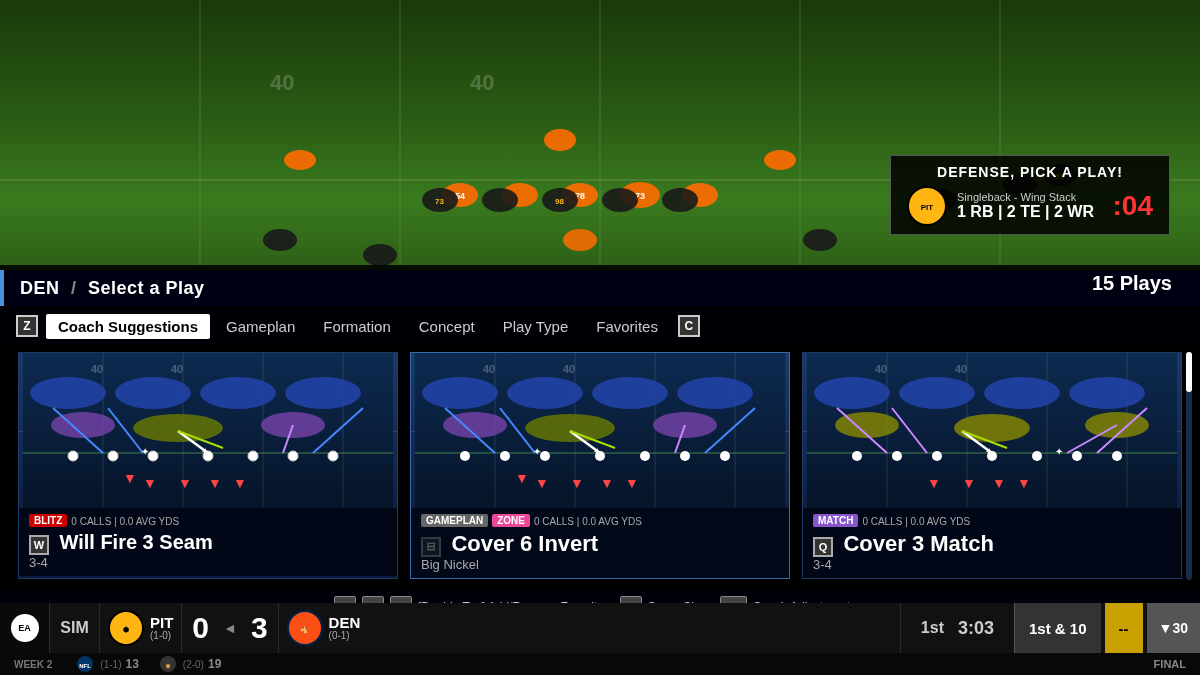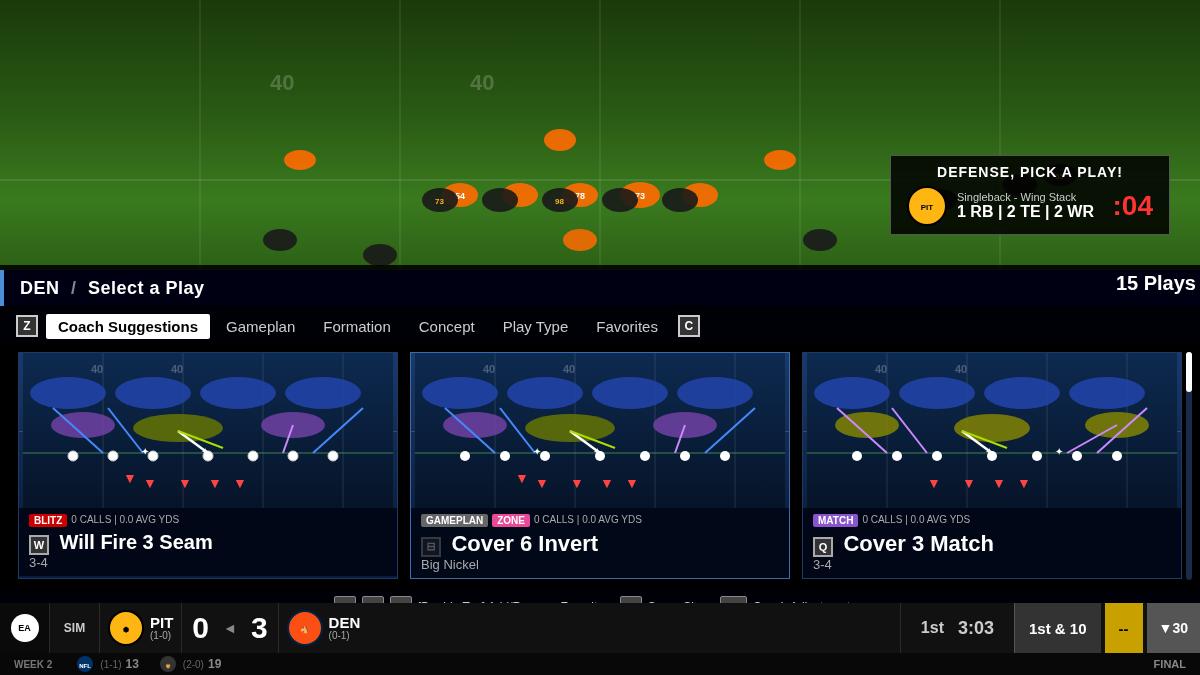"15 Plays" .plays-count { right: 4px -> 28px }
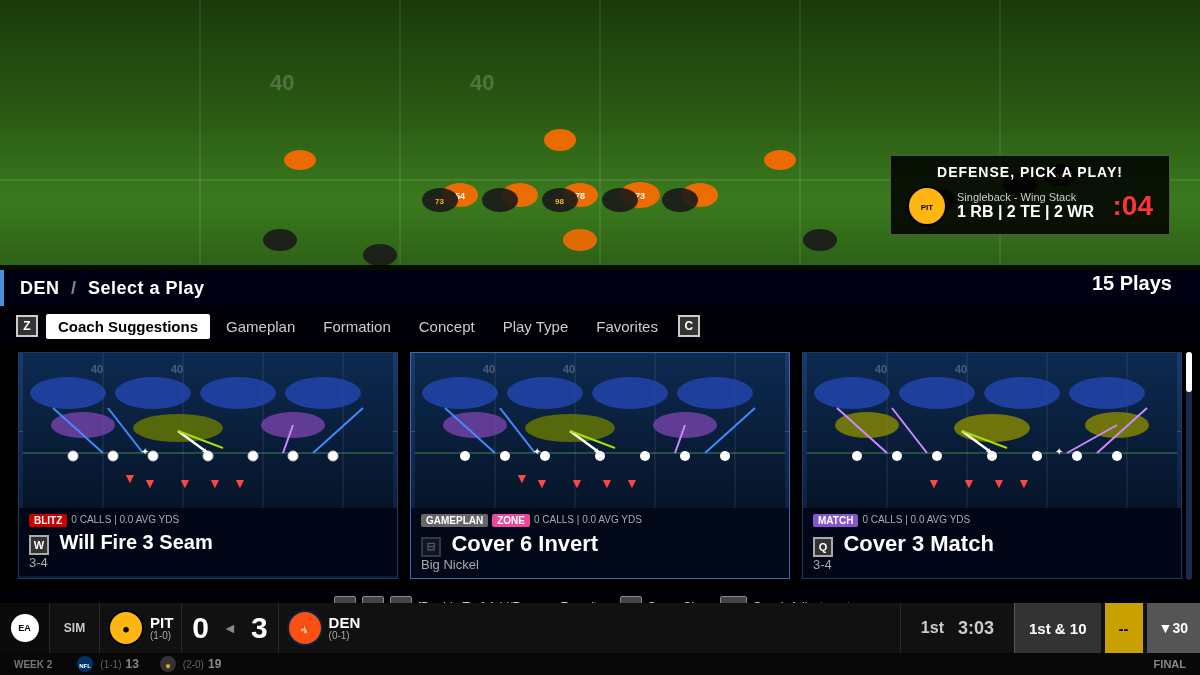"BLITZ" .card-badges { align-items: flex-start -> flex-end }
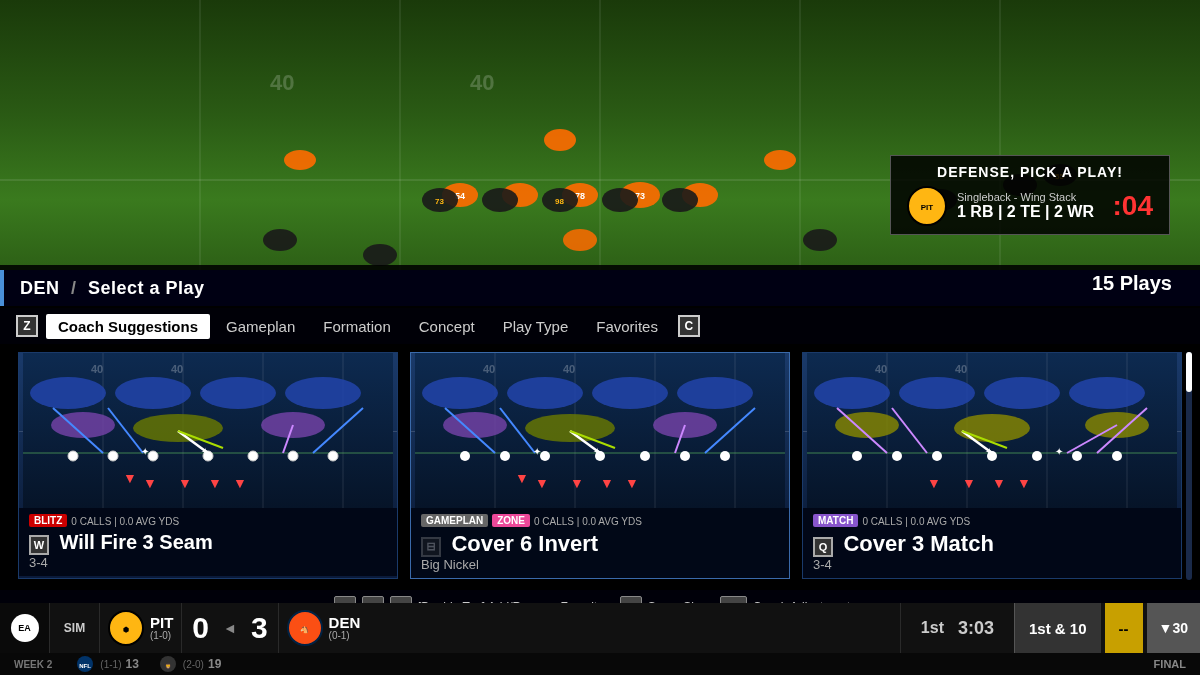"SIM" span { font-size: 12px -> 16px }
